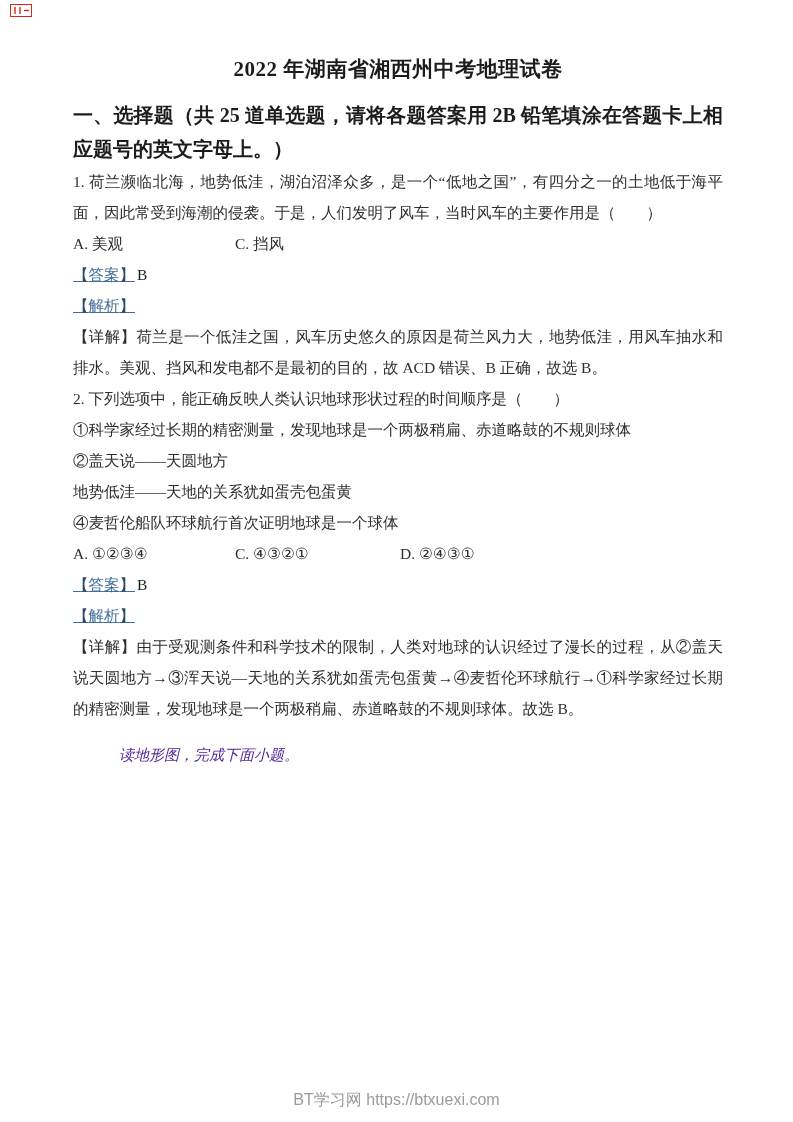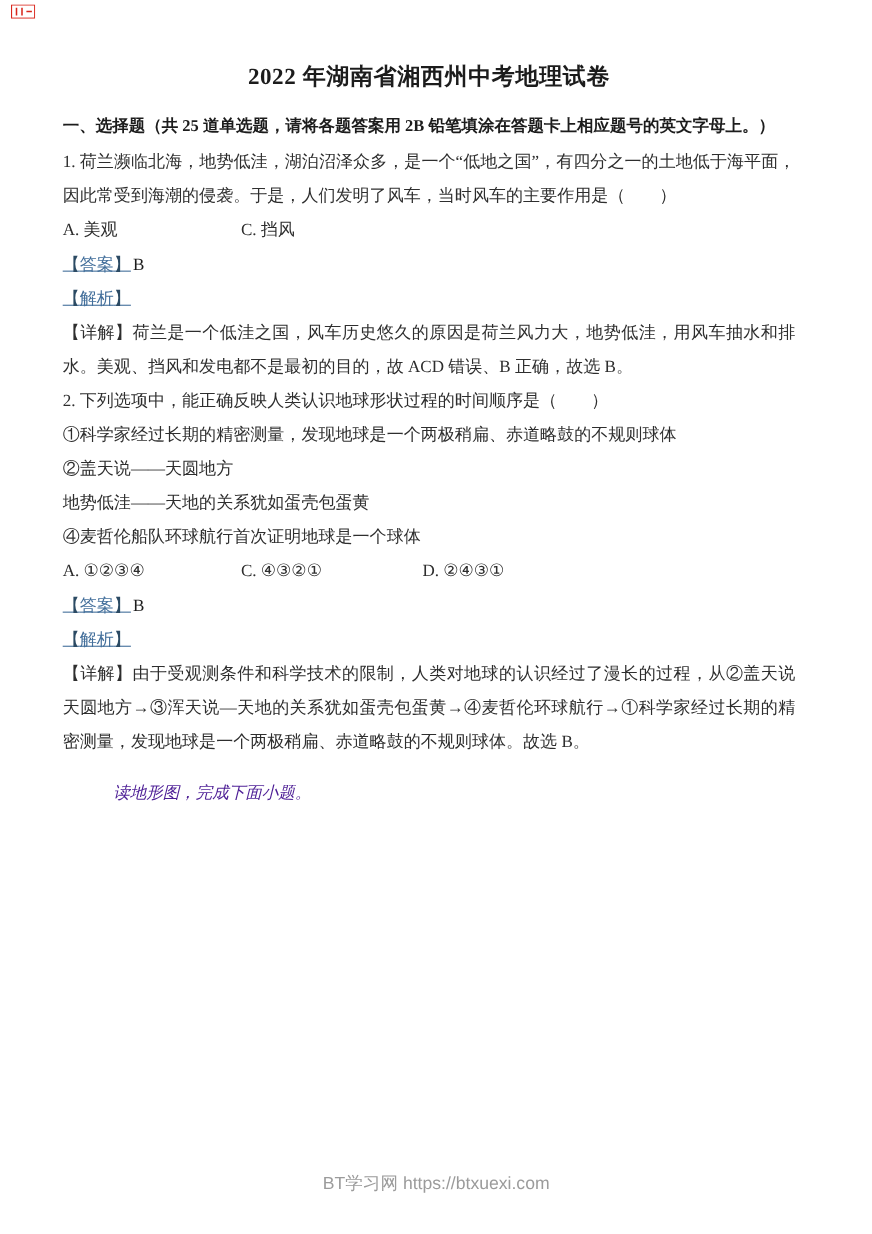"2022 年湖南省湘西州中考地理试卷" .content { padding: 0 70px 0 57px -> 0 70px 0 73px }
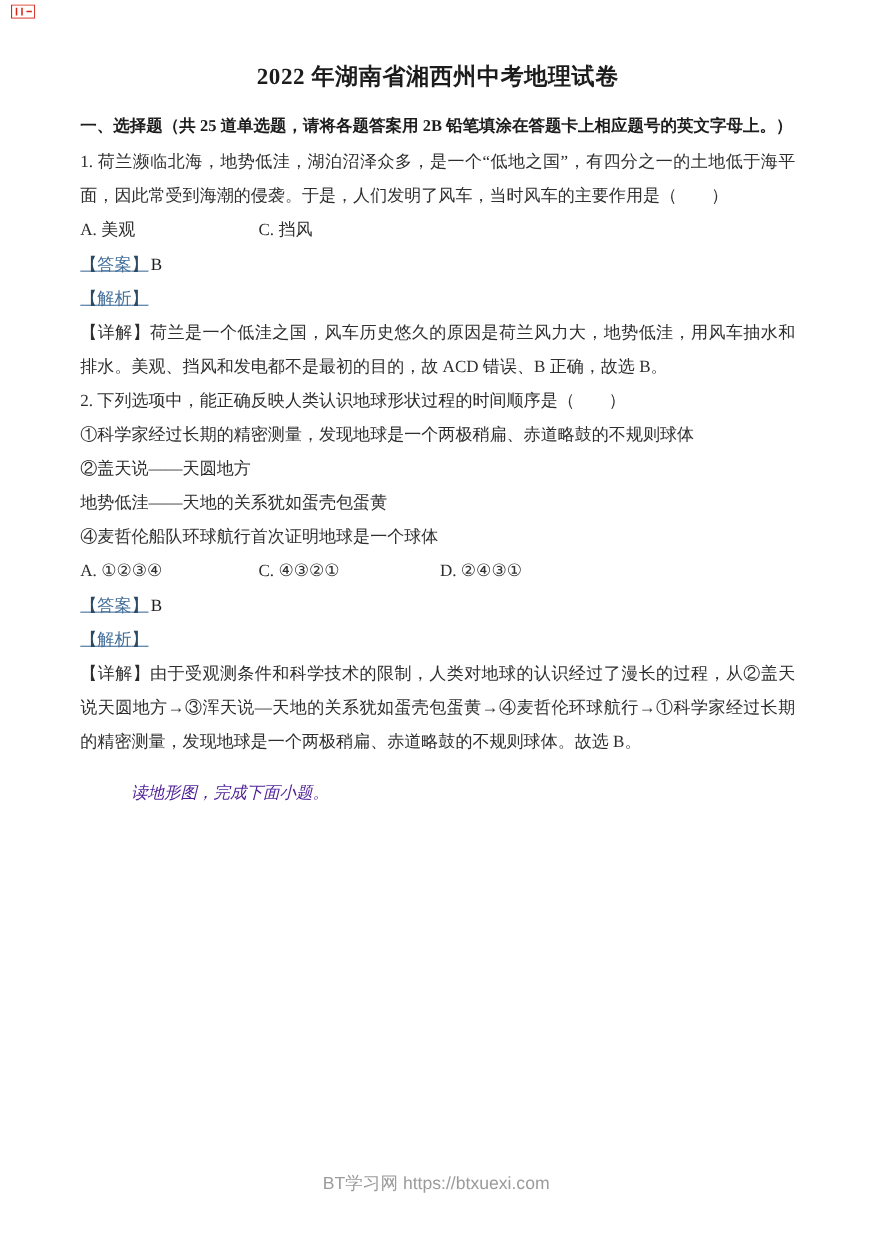"一、选择题（共 25 道单选题，请将各题答案用 2B" .section-heading { font-size: 15px -> 20px }
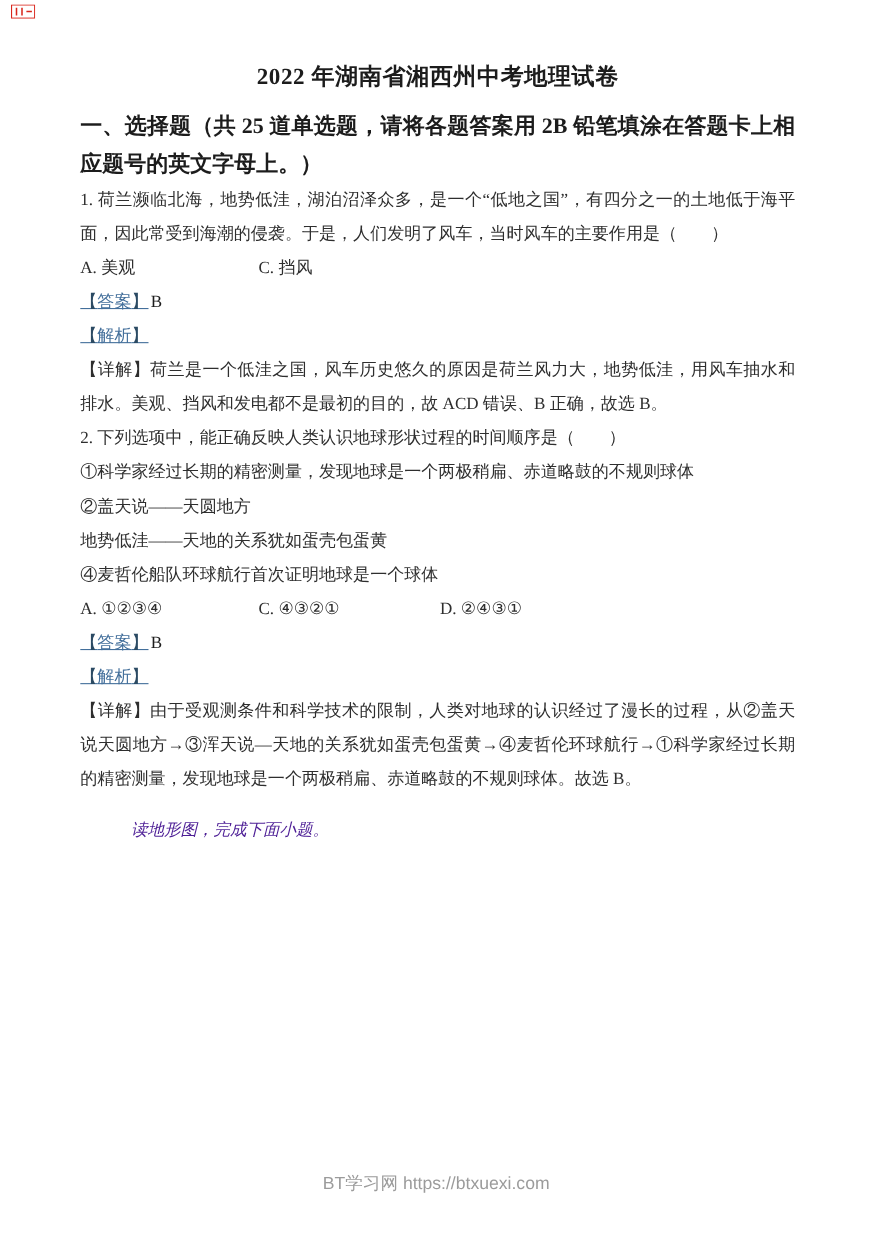"BT学习网 https://btxuexi.com" .footer { top: 1066px -> 1090px }
